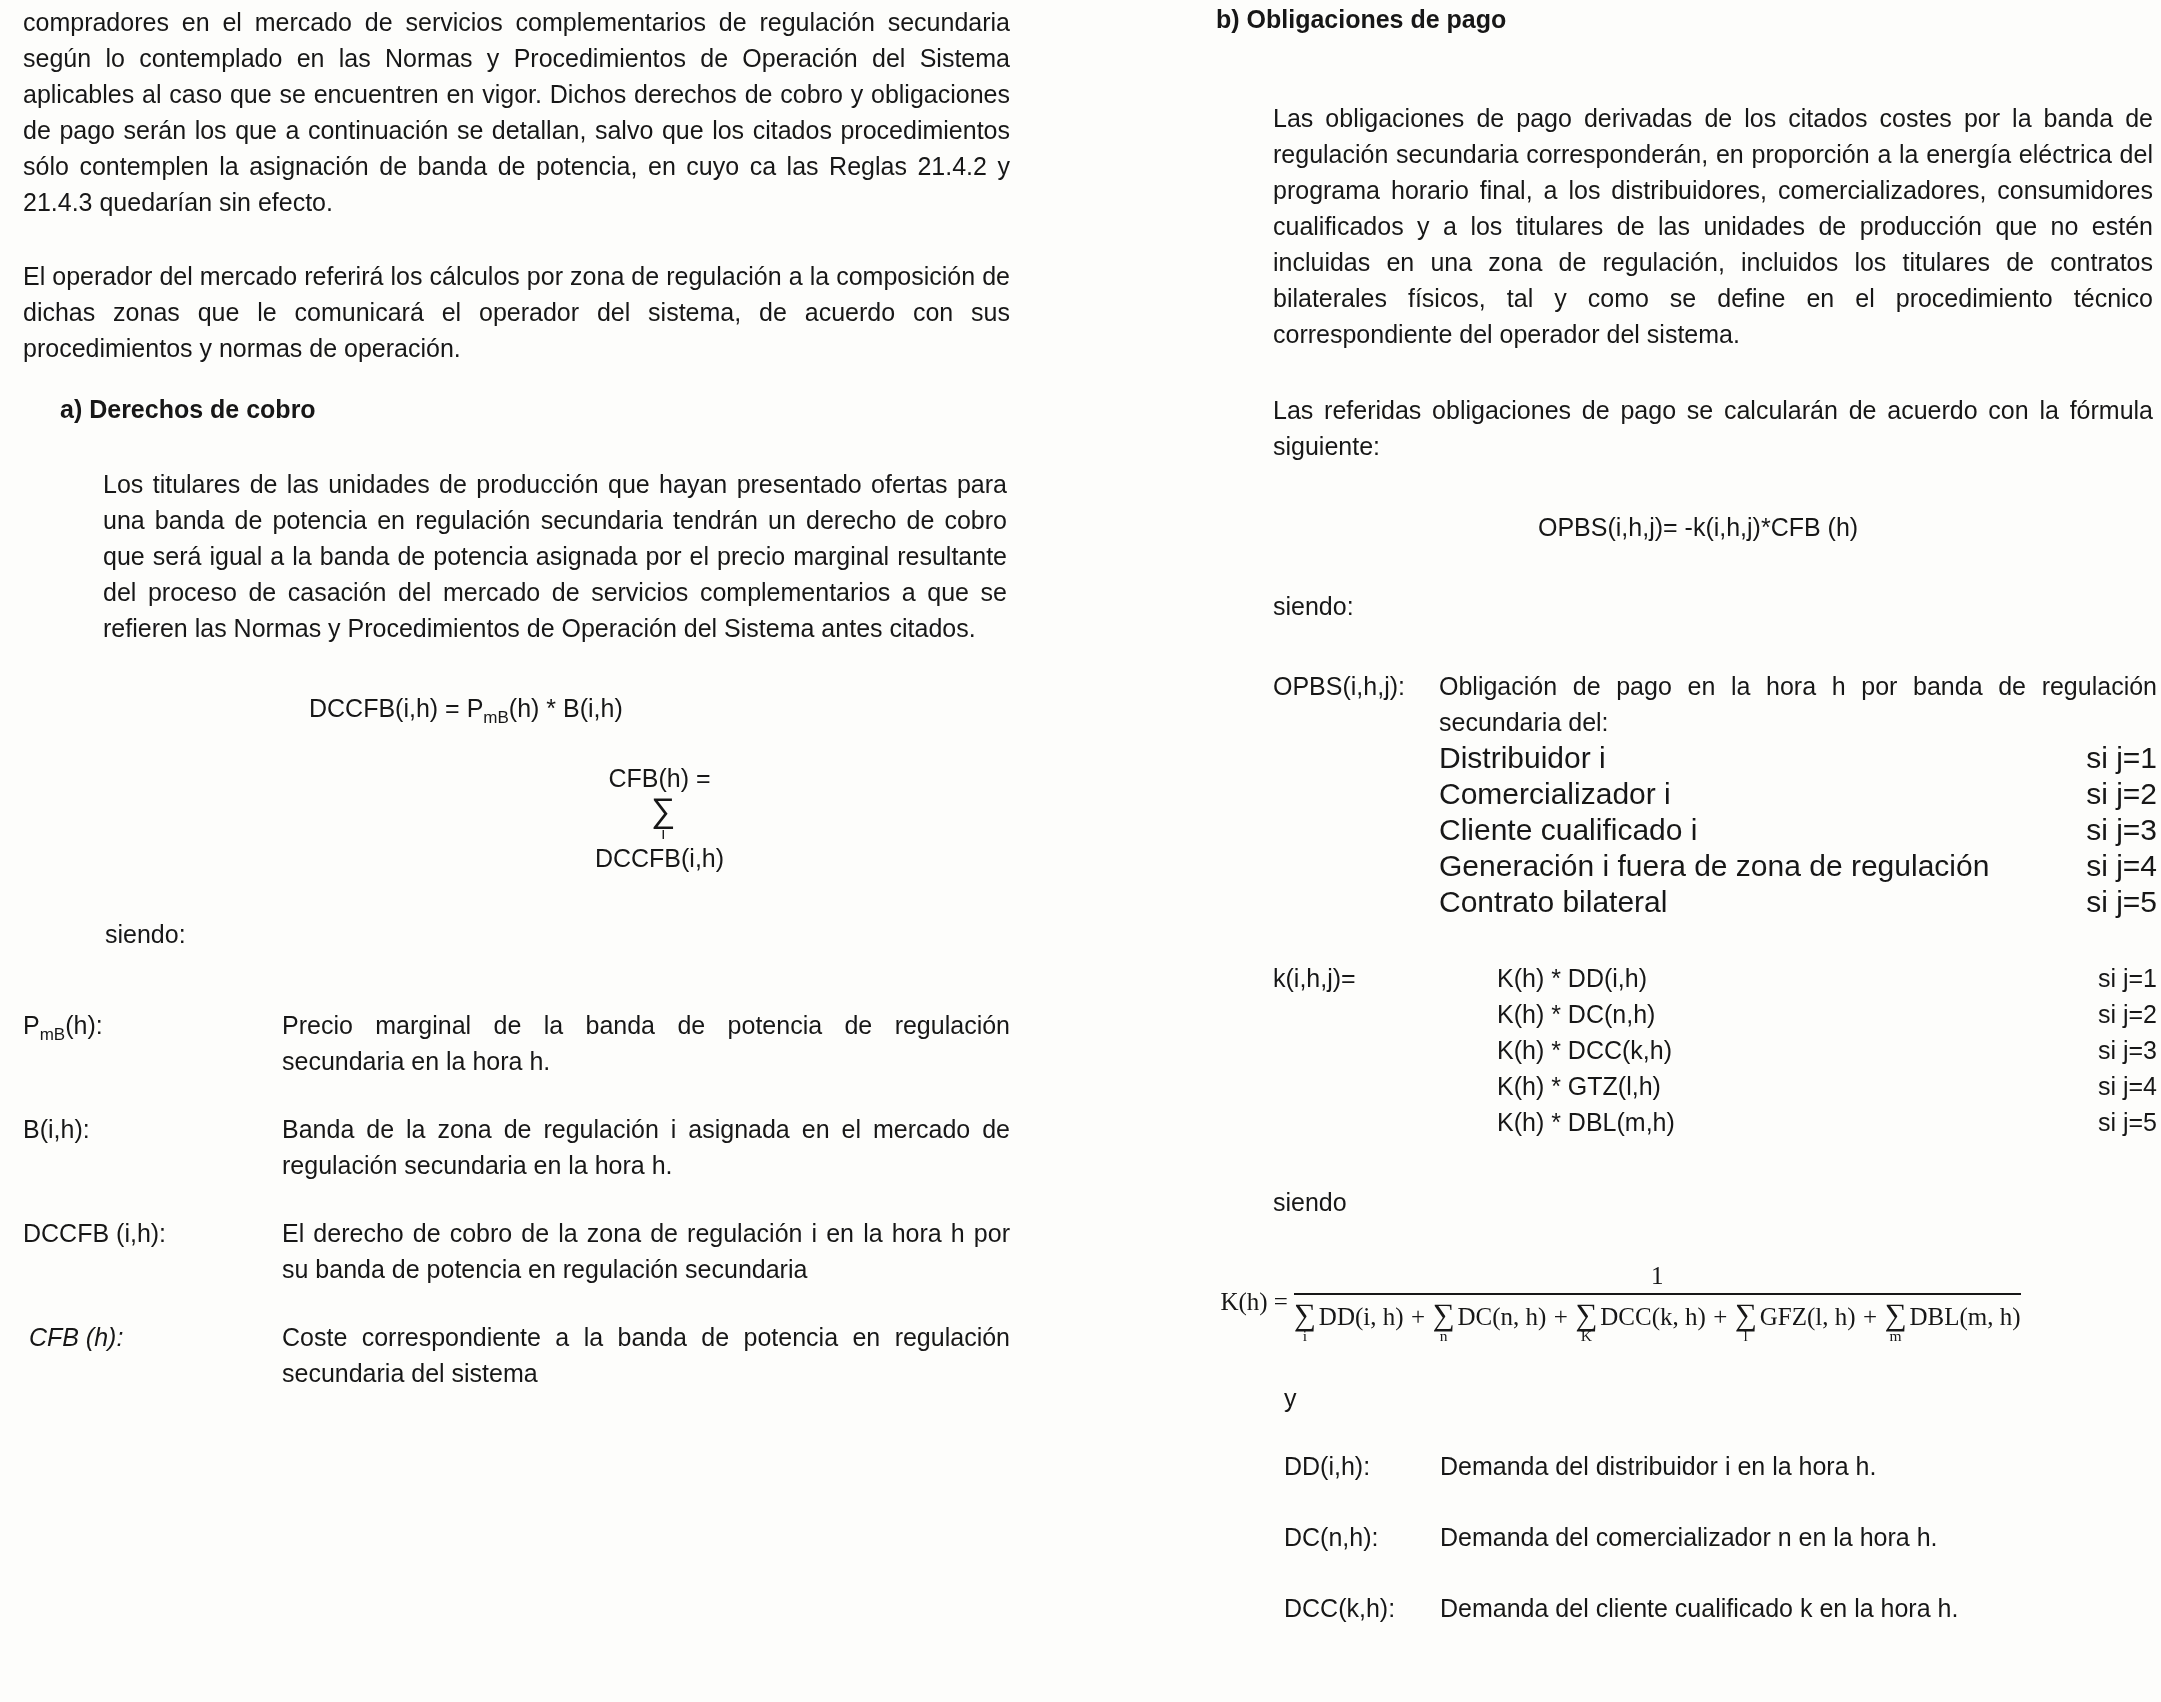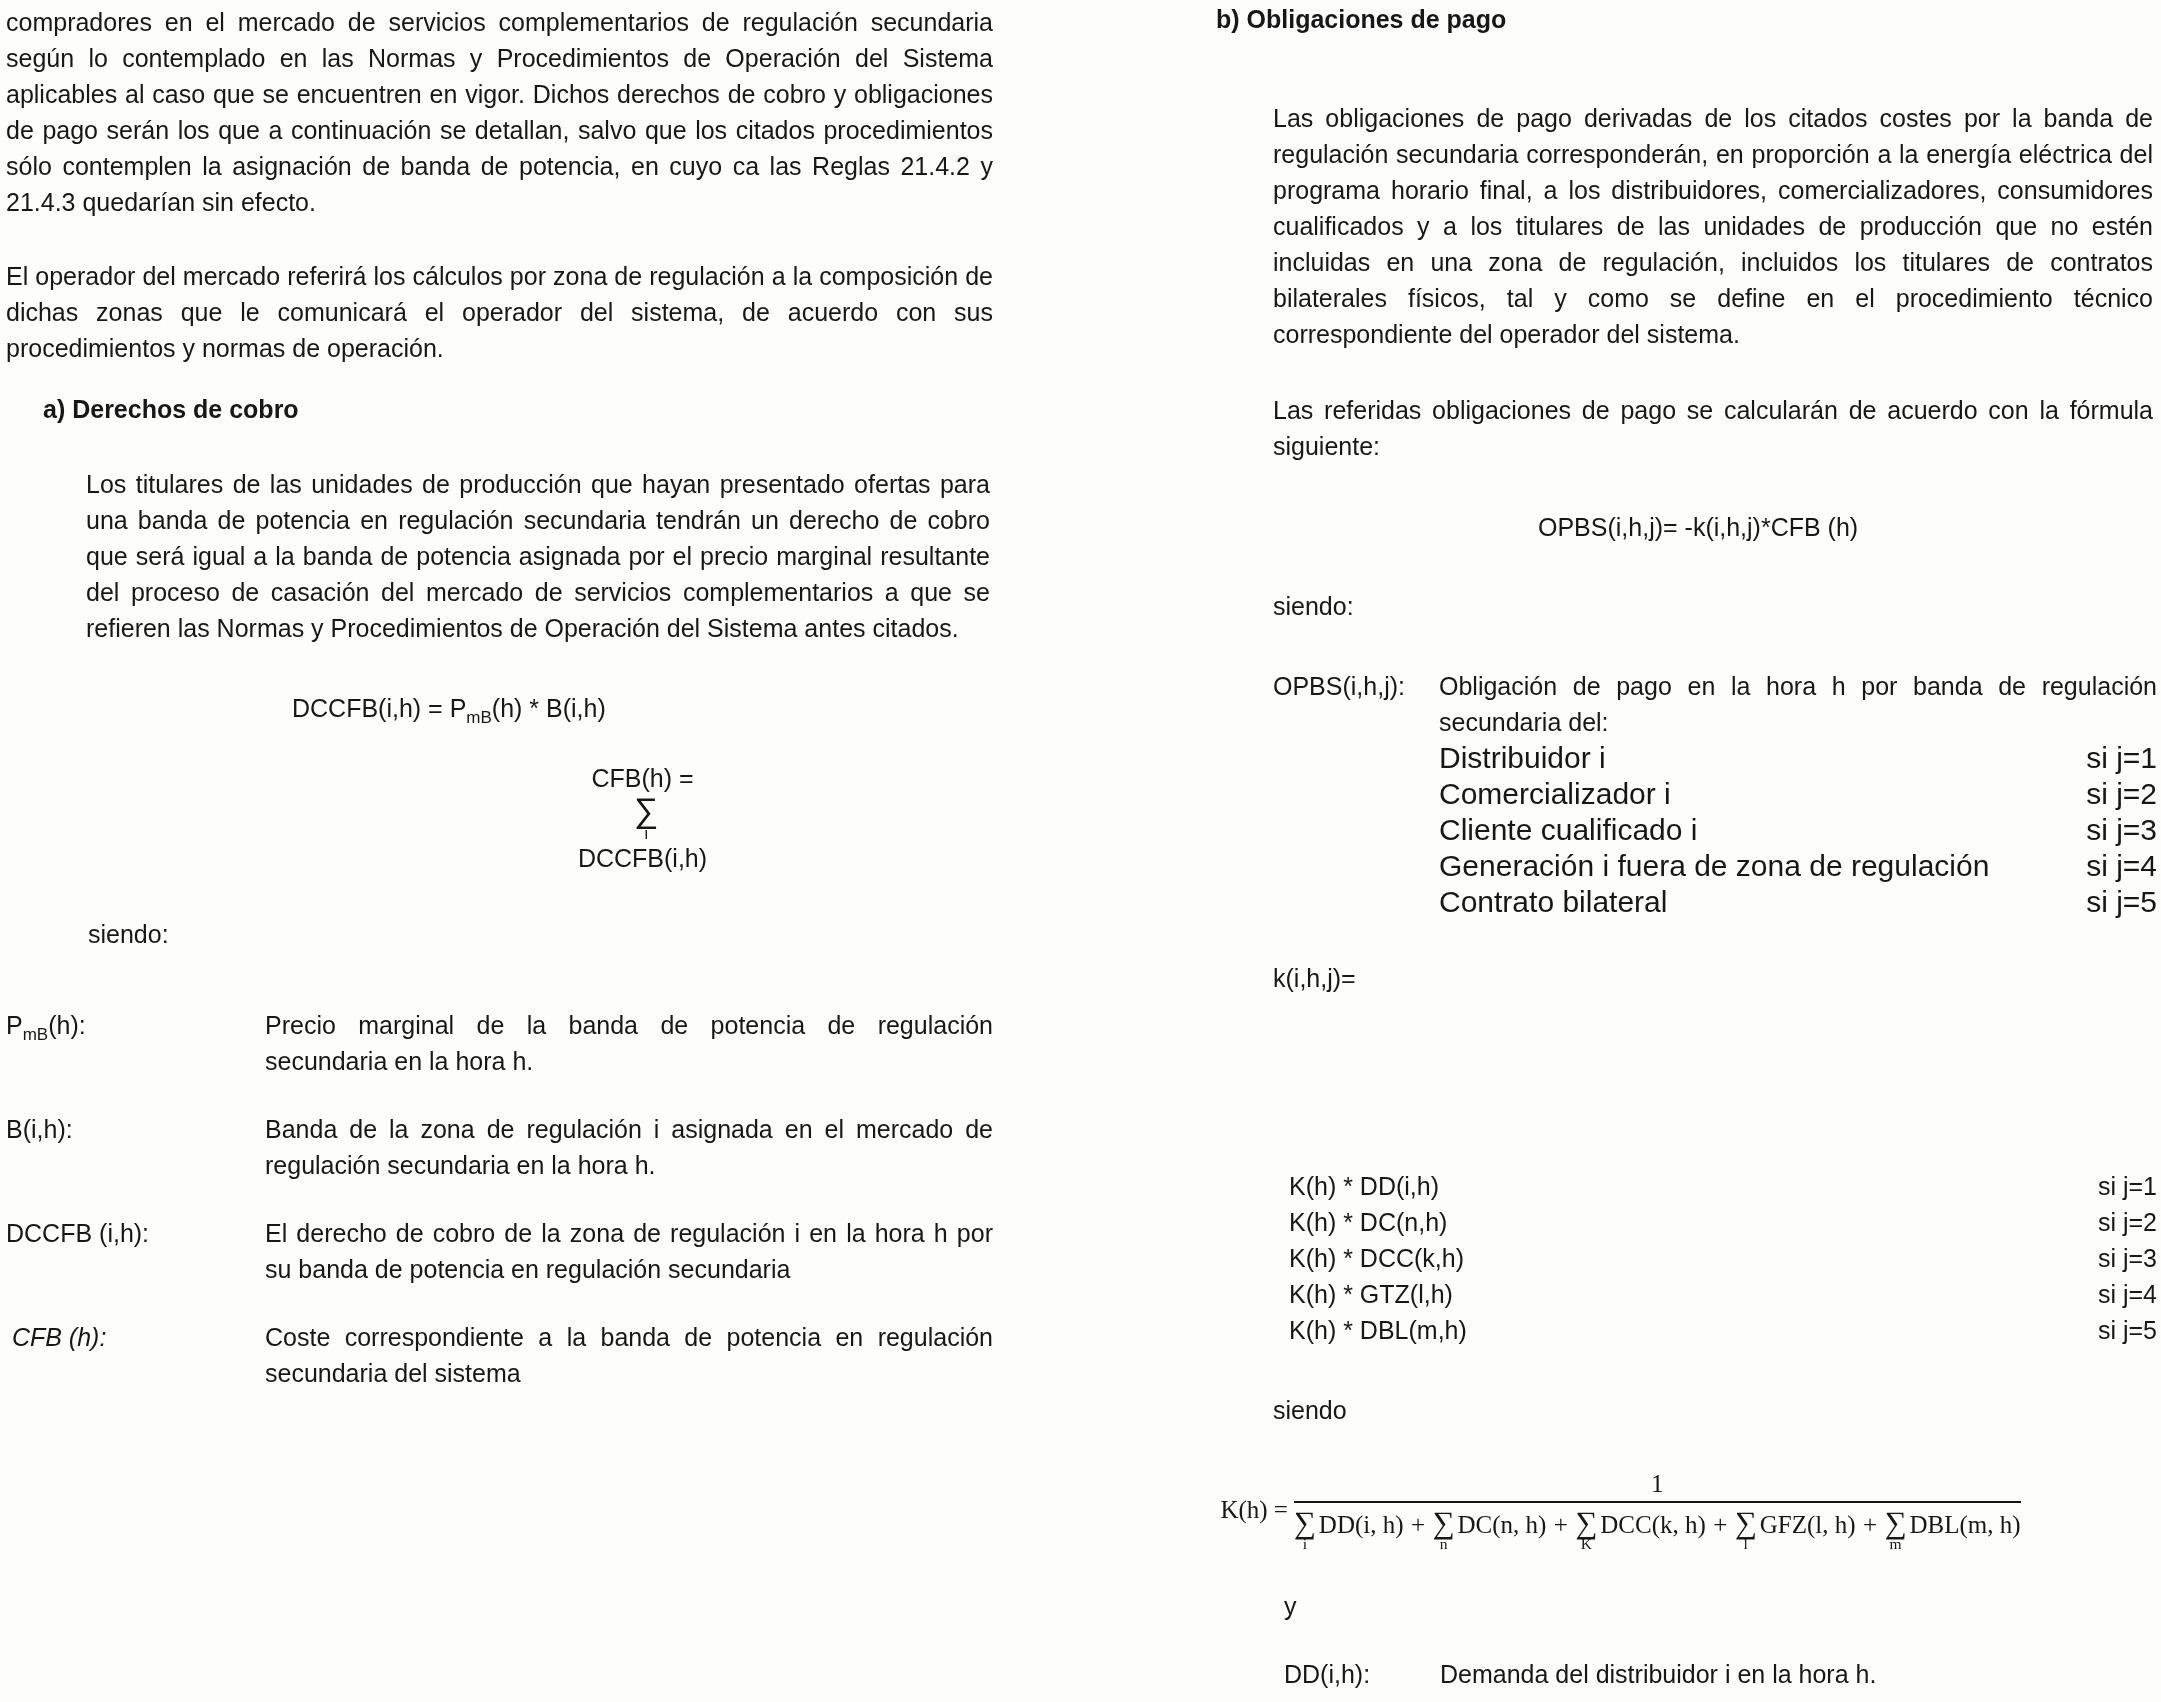"compradores en el mercado de" .col-left { left: 6px -> 23px }
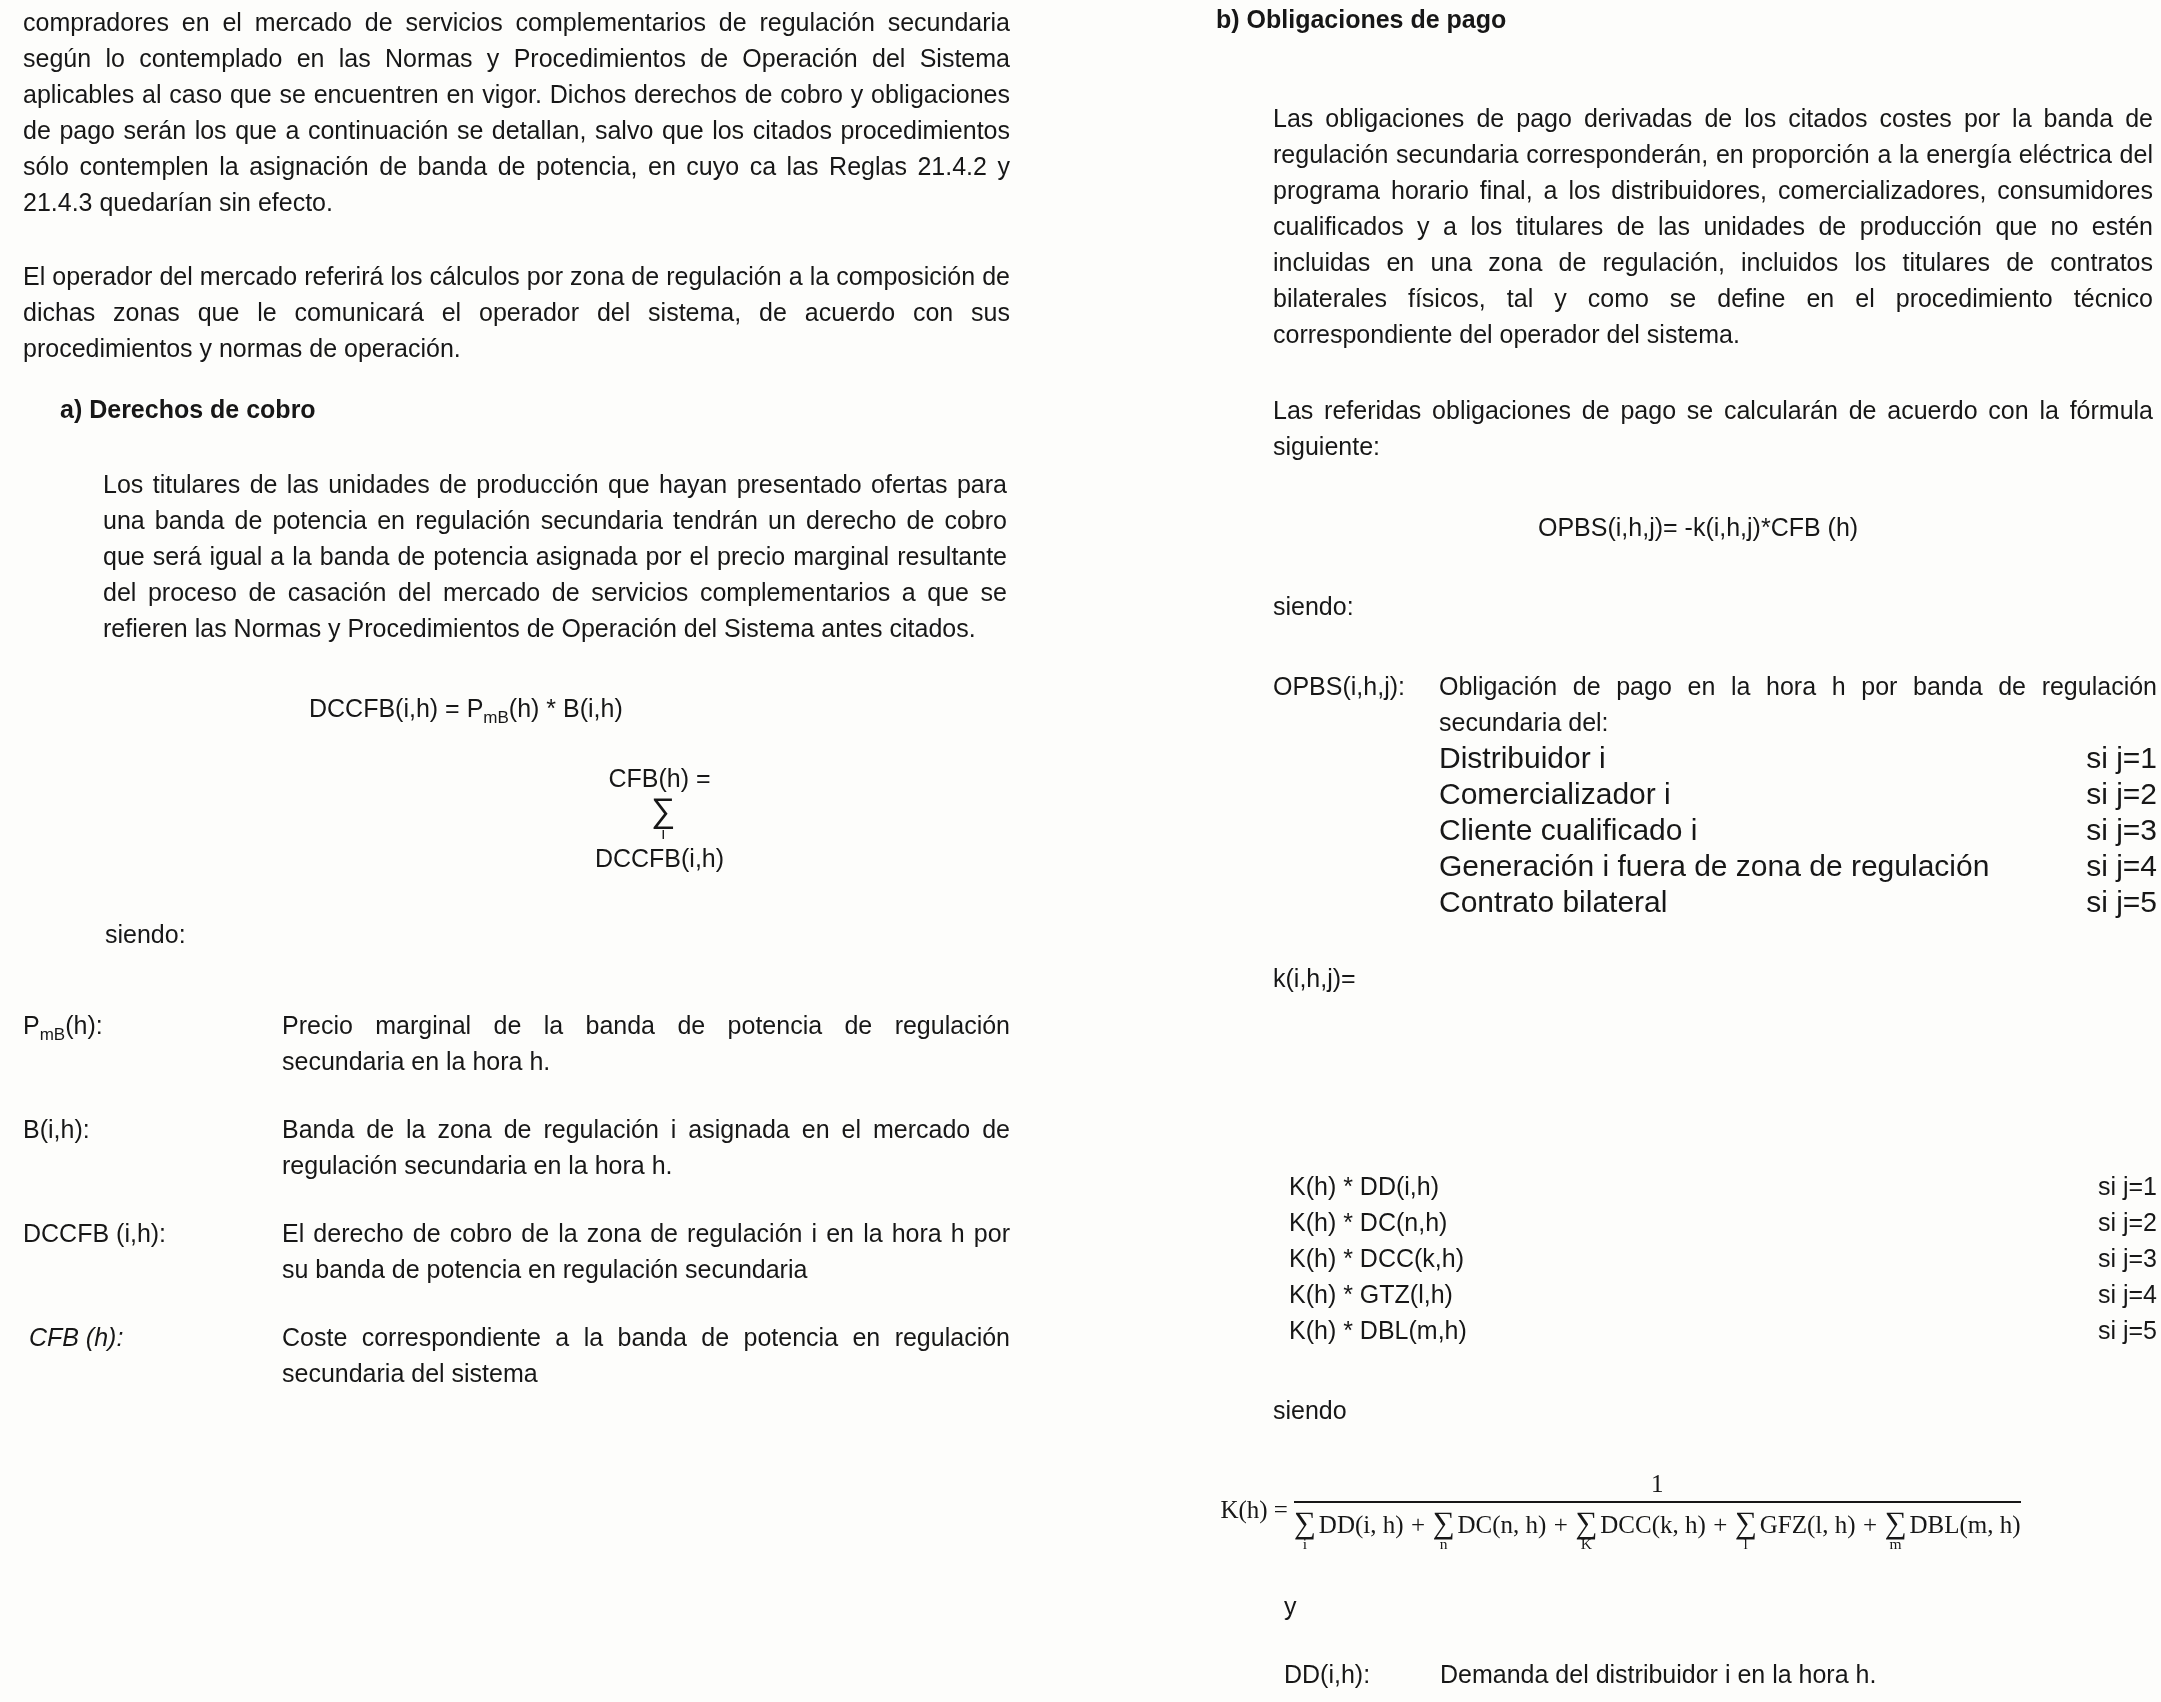"k(i,h,j)=" .k-block { flex-direction: column -> none }
